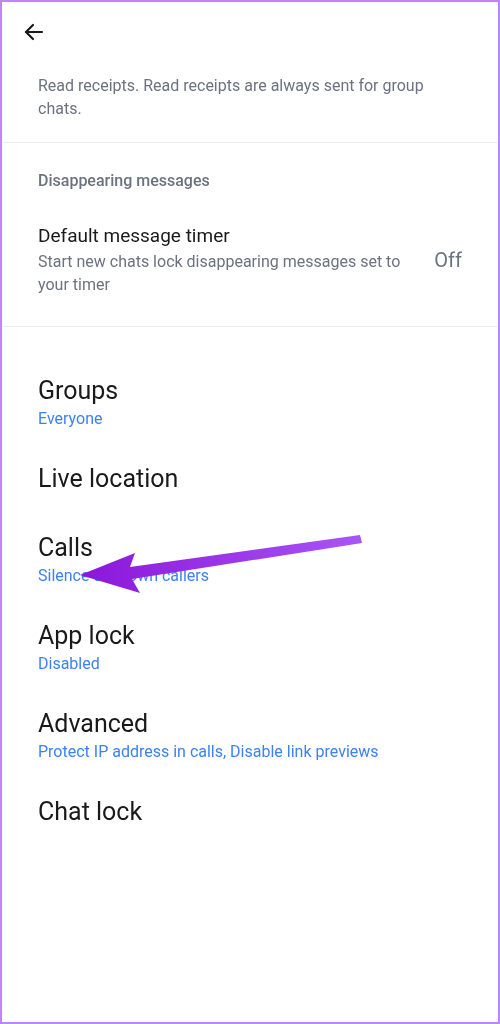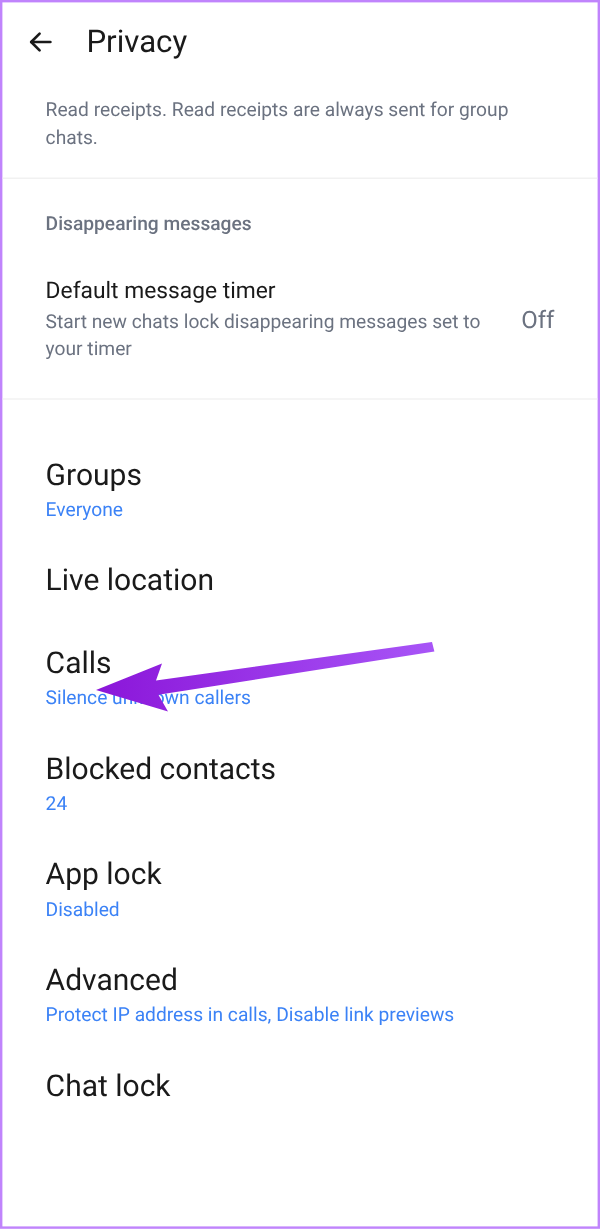"Privacy" h1.page-title { html: <h1>Privacy</h1> -> none }
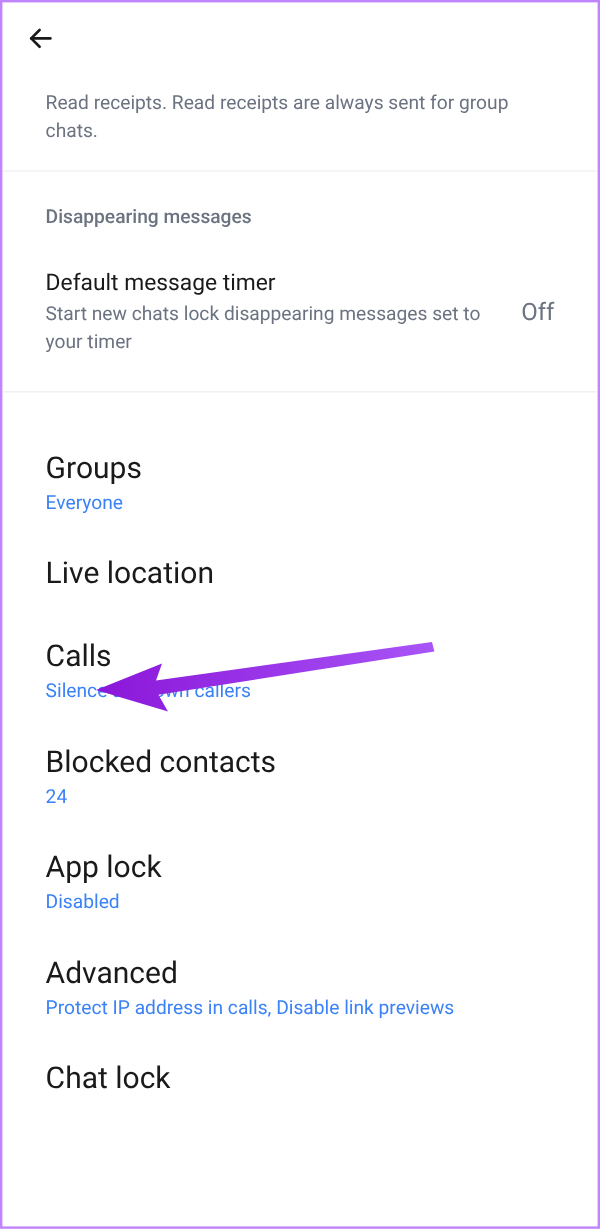"Blocked contacts" div.list-item { html: <div> <div>Blocked contacts</div> <div>24</div> </div> -> none }
